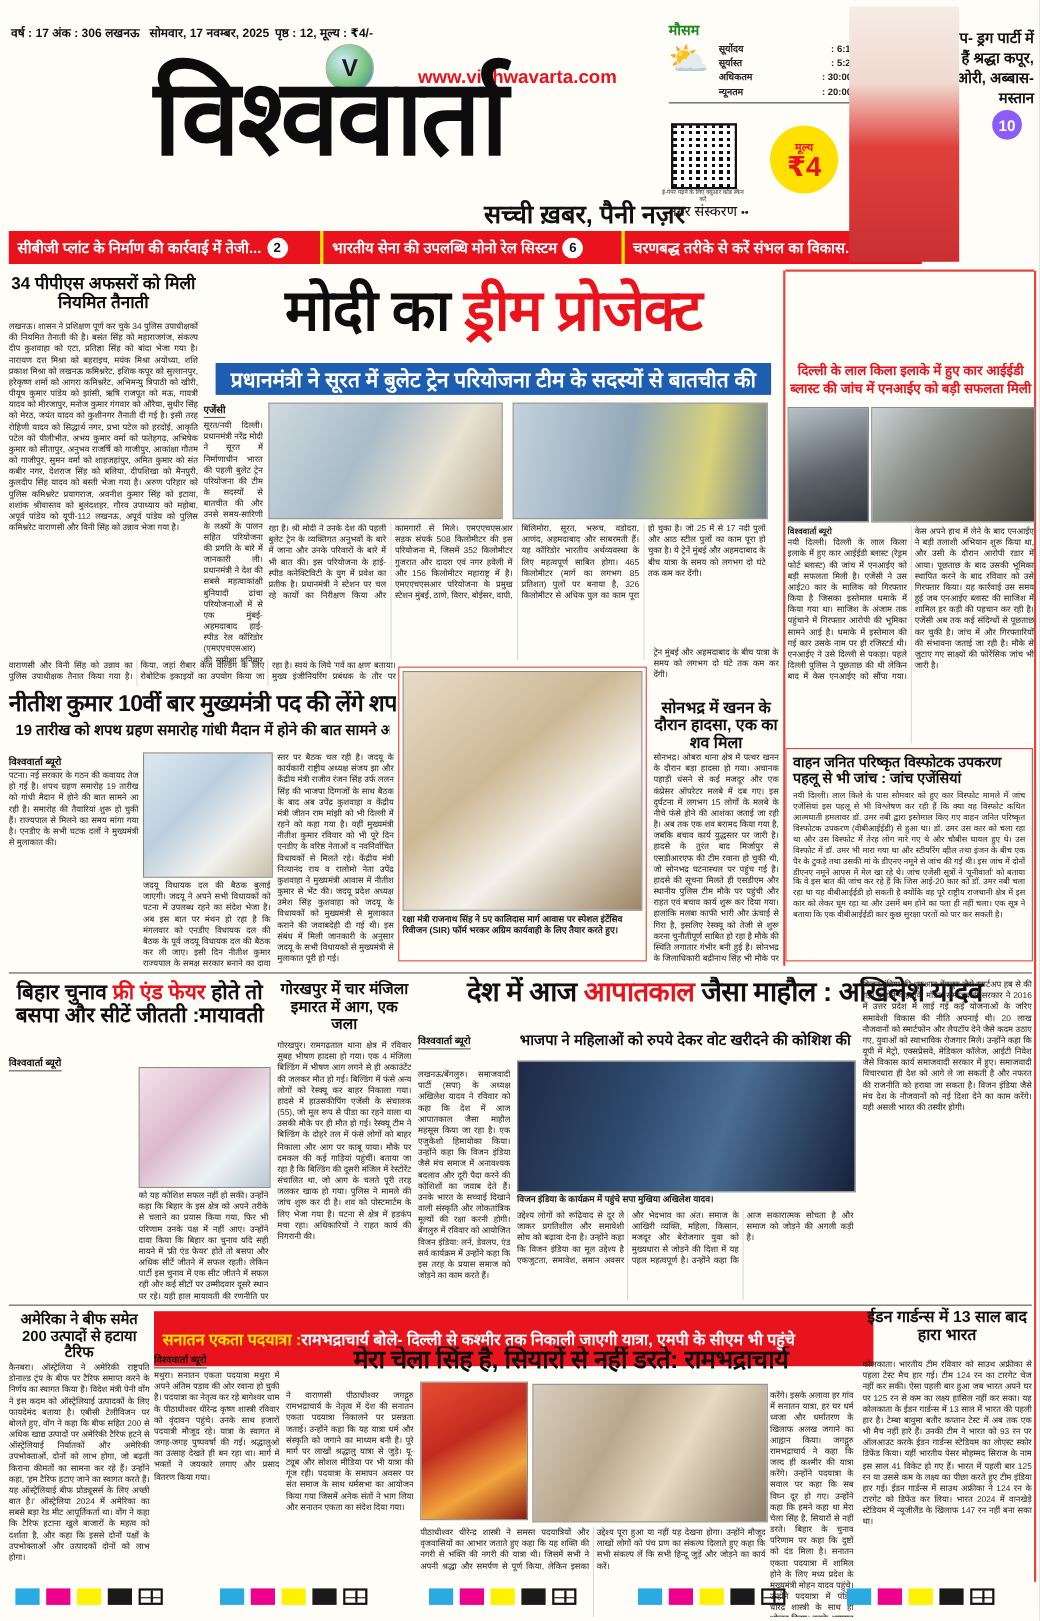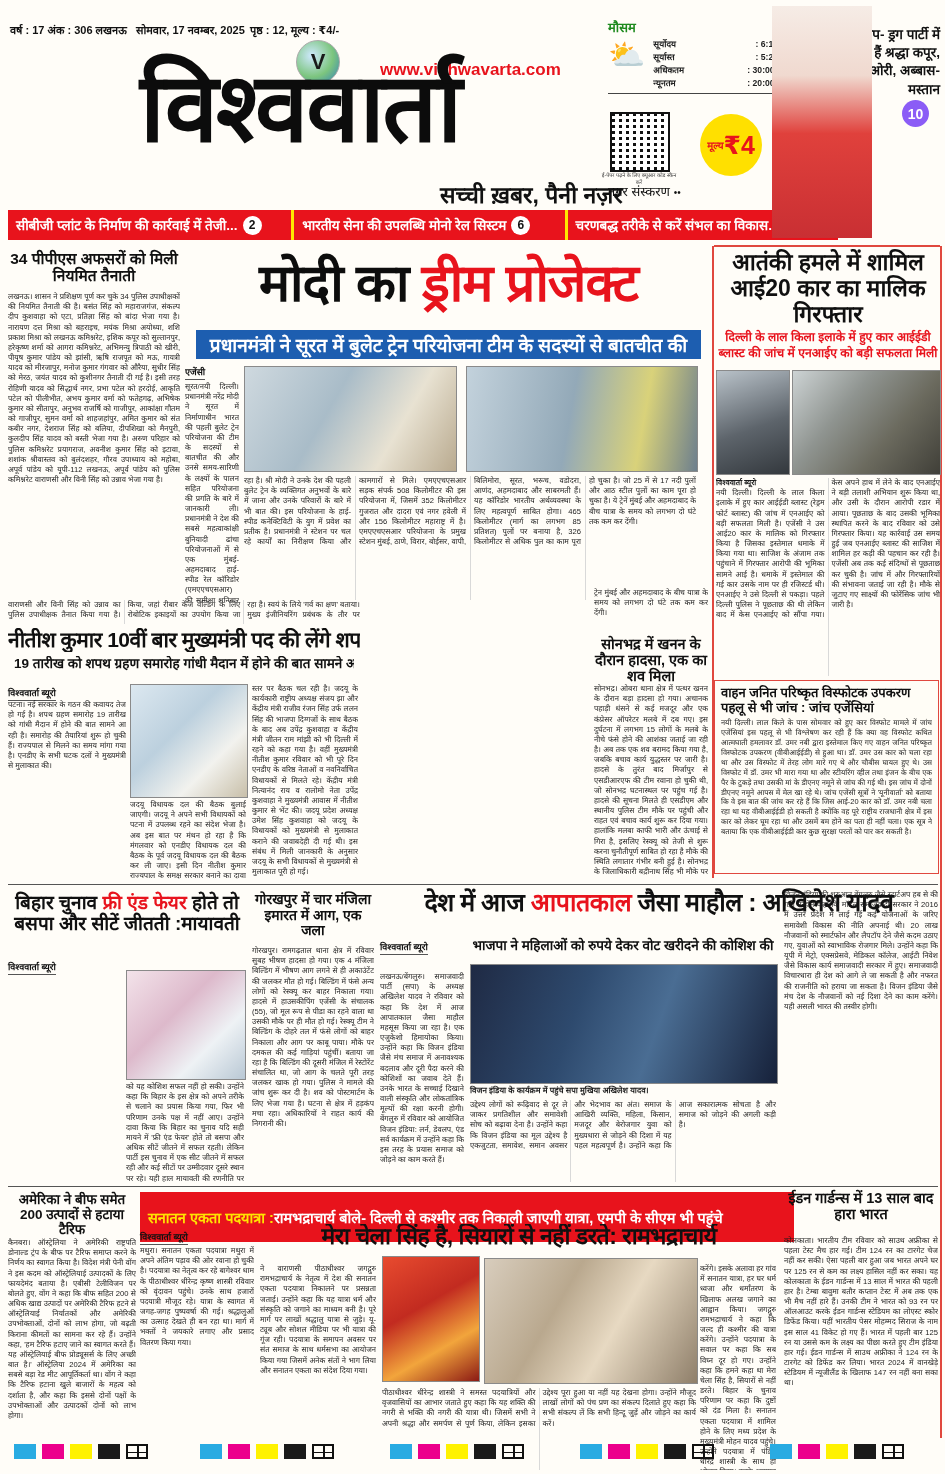"मूल्य" .pricecircle { flex-direction: row -> column }
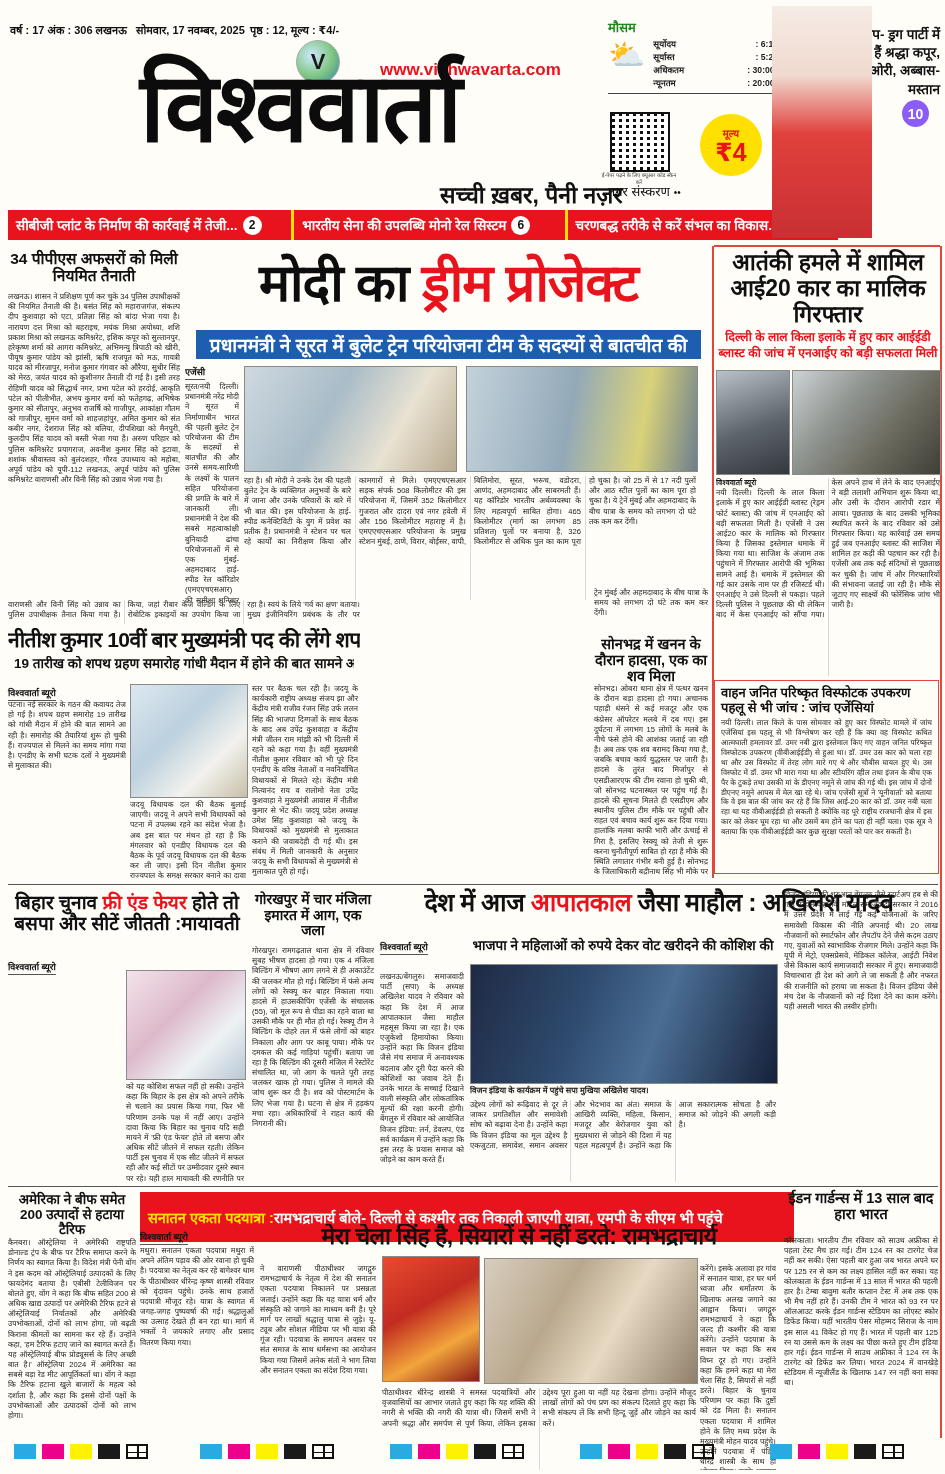"आतंकी हमले में शामिल आई20" div.abs { html: <div>आतंकी हमले में शामिल आई20 कार का मालिक गिरफ्तार</div> -> none }
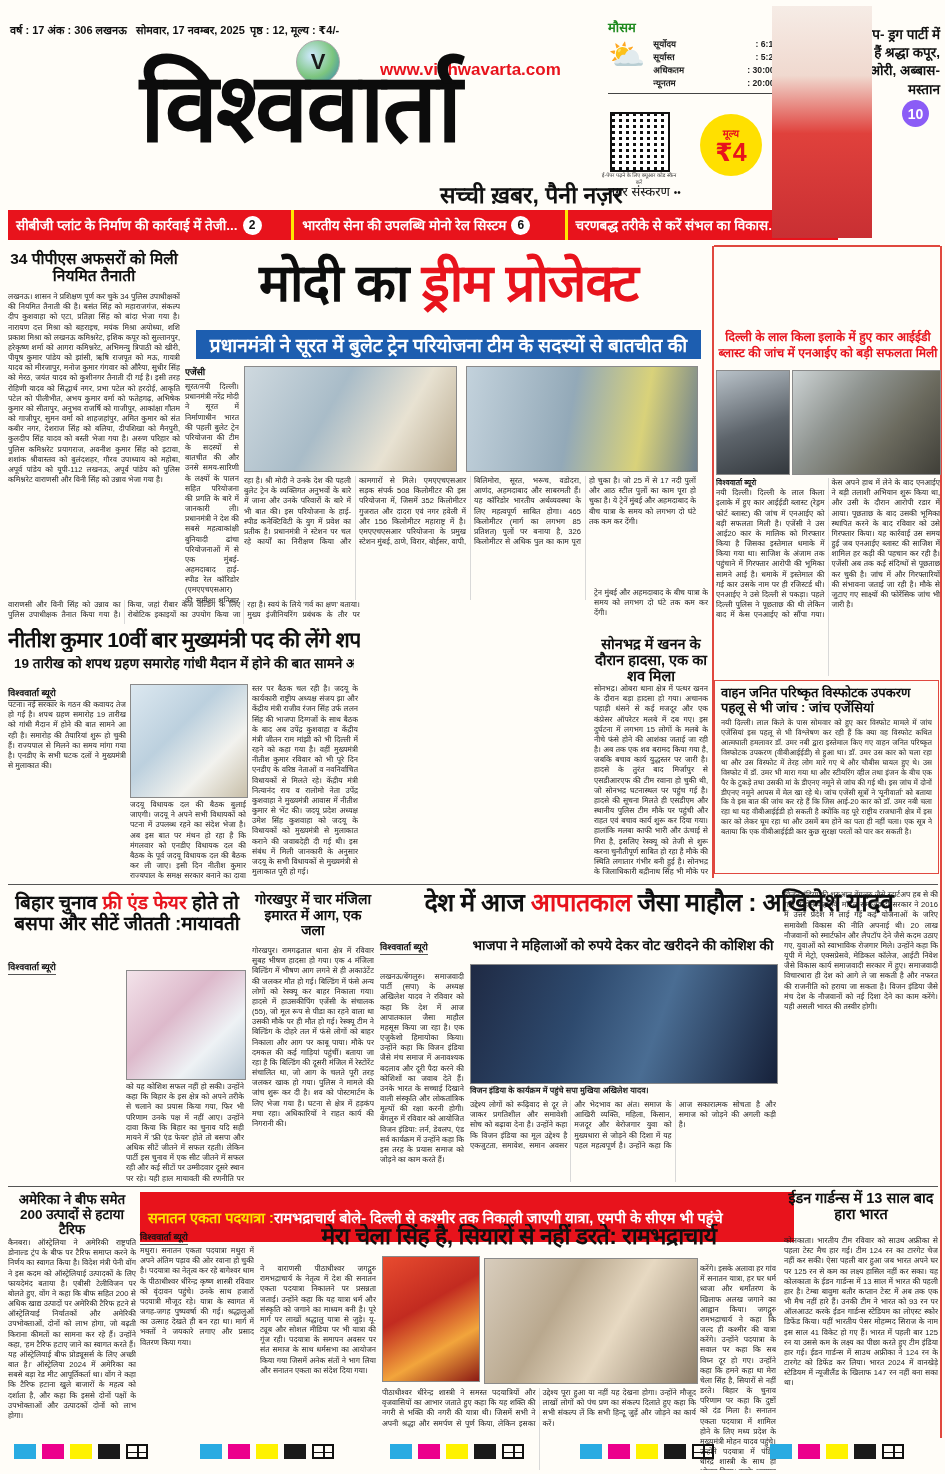"रक्षा मंत्री राजनाथ सिंह ने" div.abs { html: none -> <div> <div></div> <div>रक्षा मंत्री राजनाथ सिंह ने 5ए कालिदास मार्ग आवास पर स्पेशल इंटेंसिव रिवीजन (SIR) फॉर्म भरकर अग्रिम कार्यवाही के लिए तैयार करते हुए।</div> </div> }
